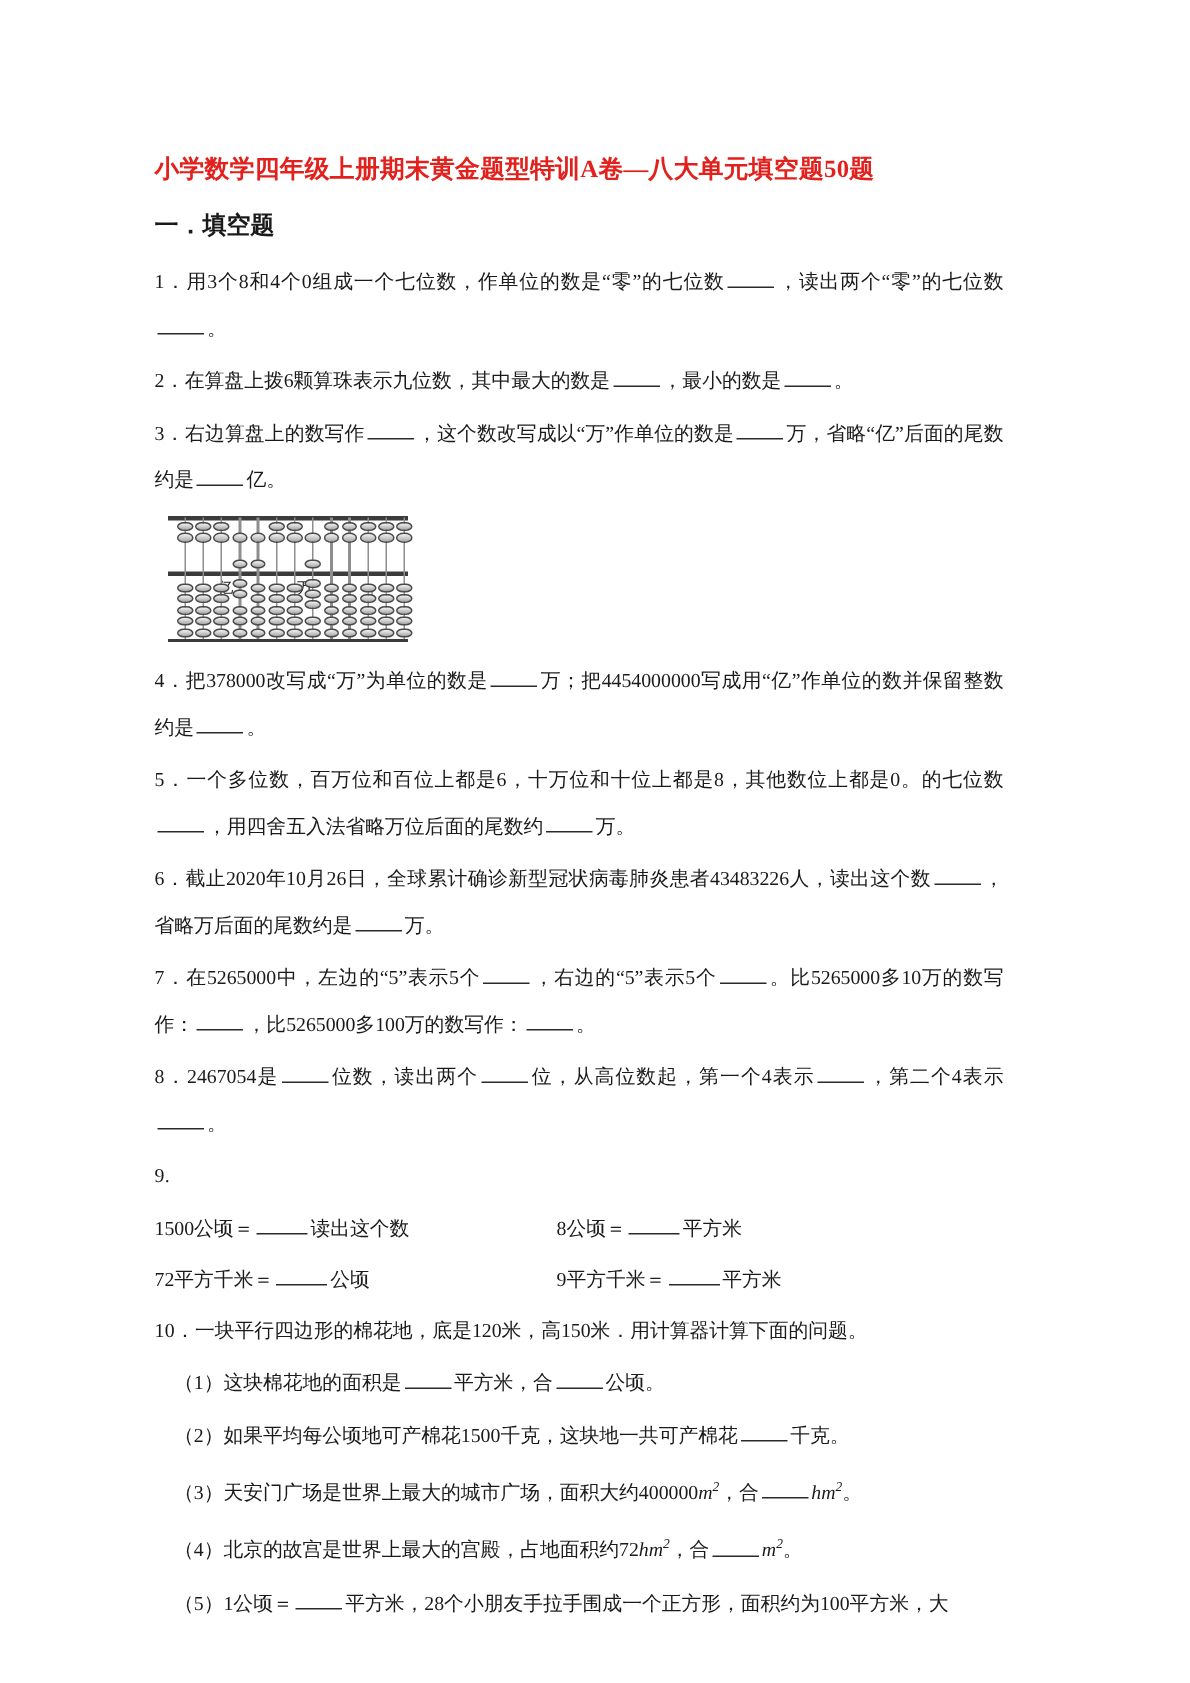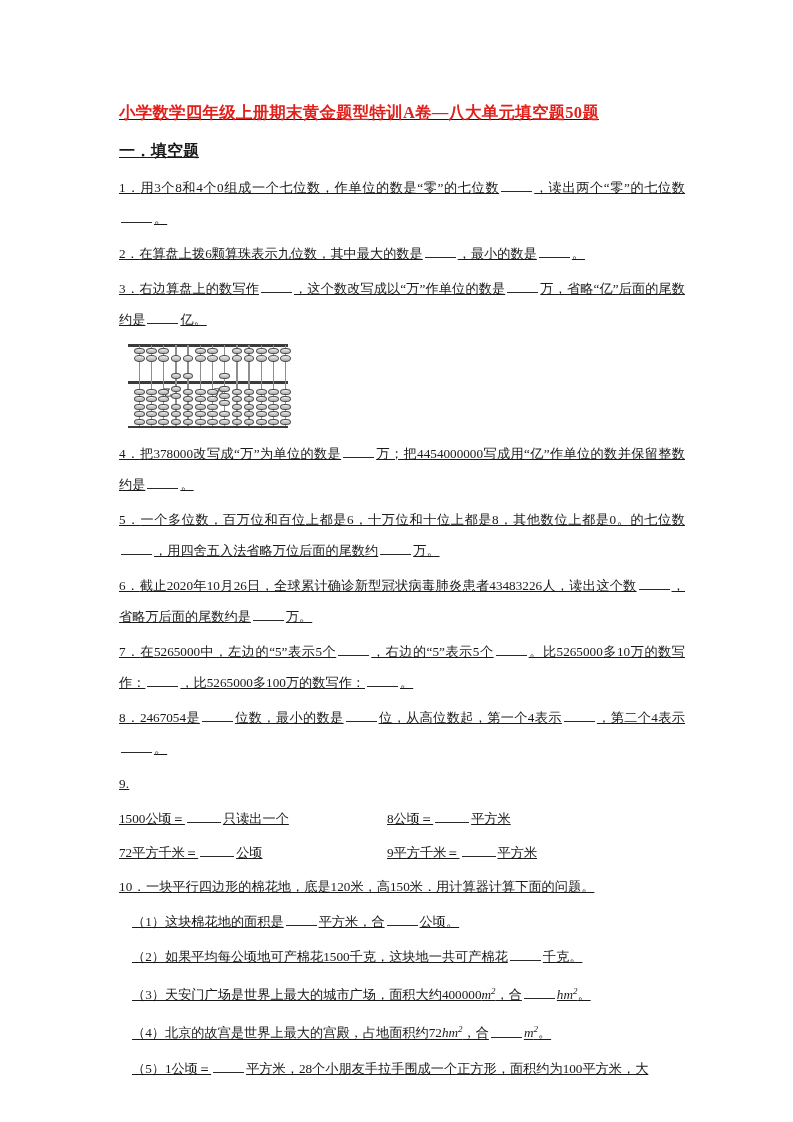"小学数学四年级上册期末黄金题型特训A卷—八大单元填空题50题" .content { left: 119px -> 103px; text-decoration: underline -> none }
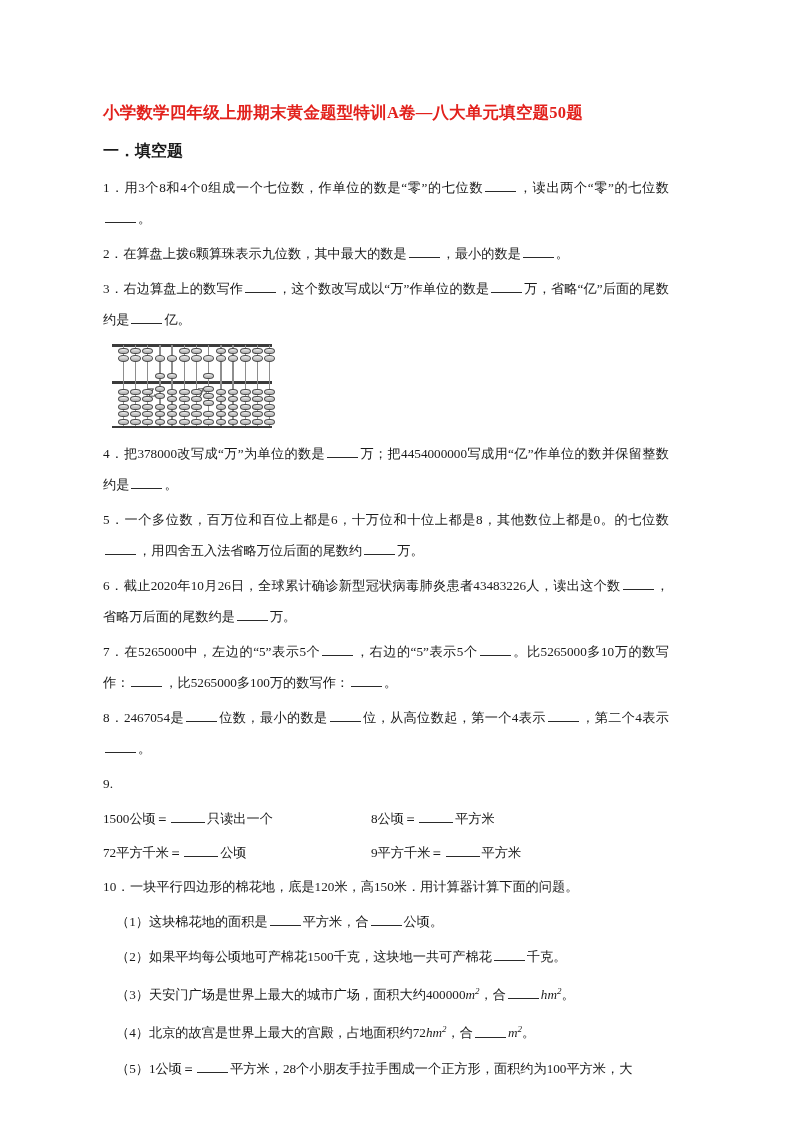"位数，最小的数是" span { text: 最小的数是 -> 读出两个 }
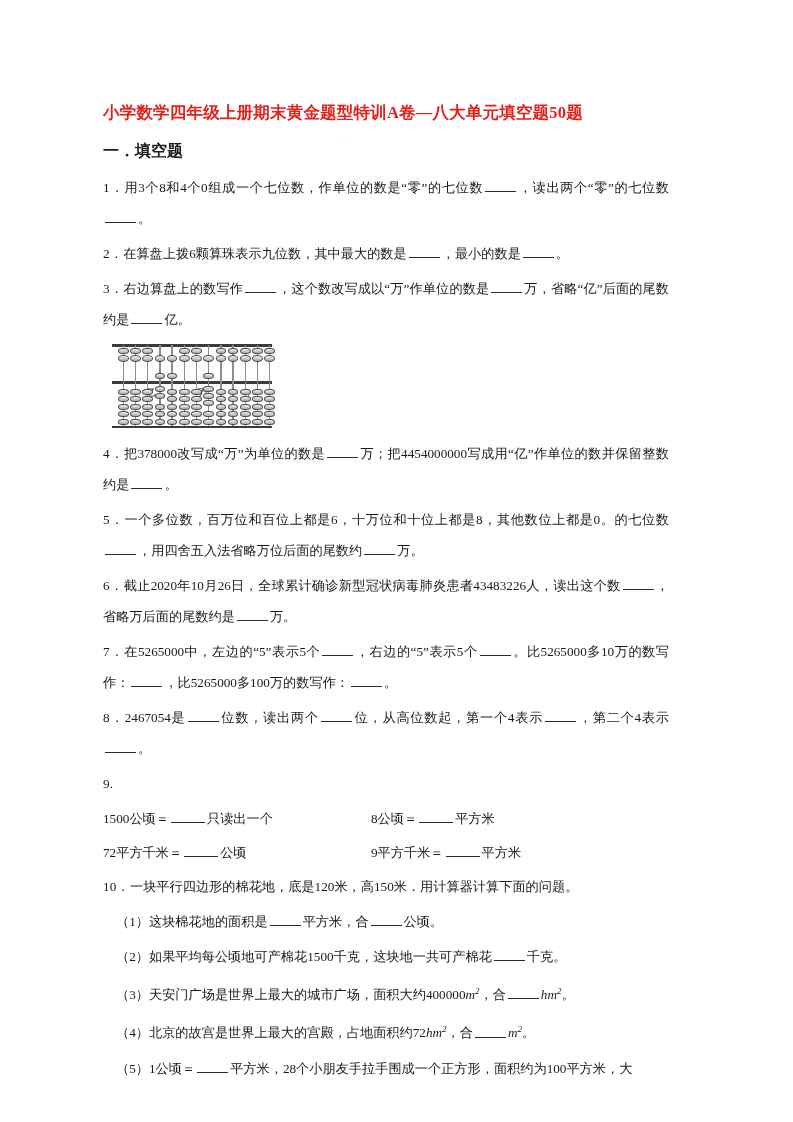"只读出一个" span { text: 只读出一个 -> 读出这个数 }
